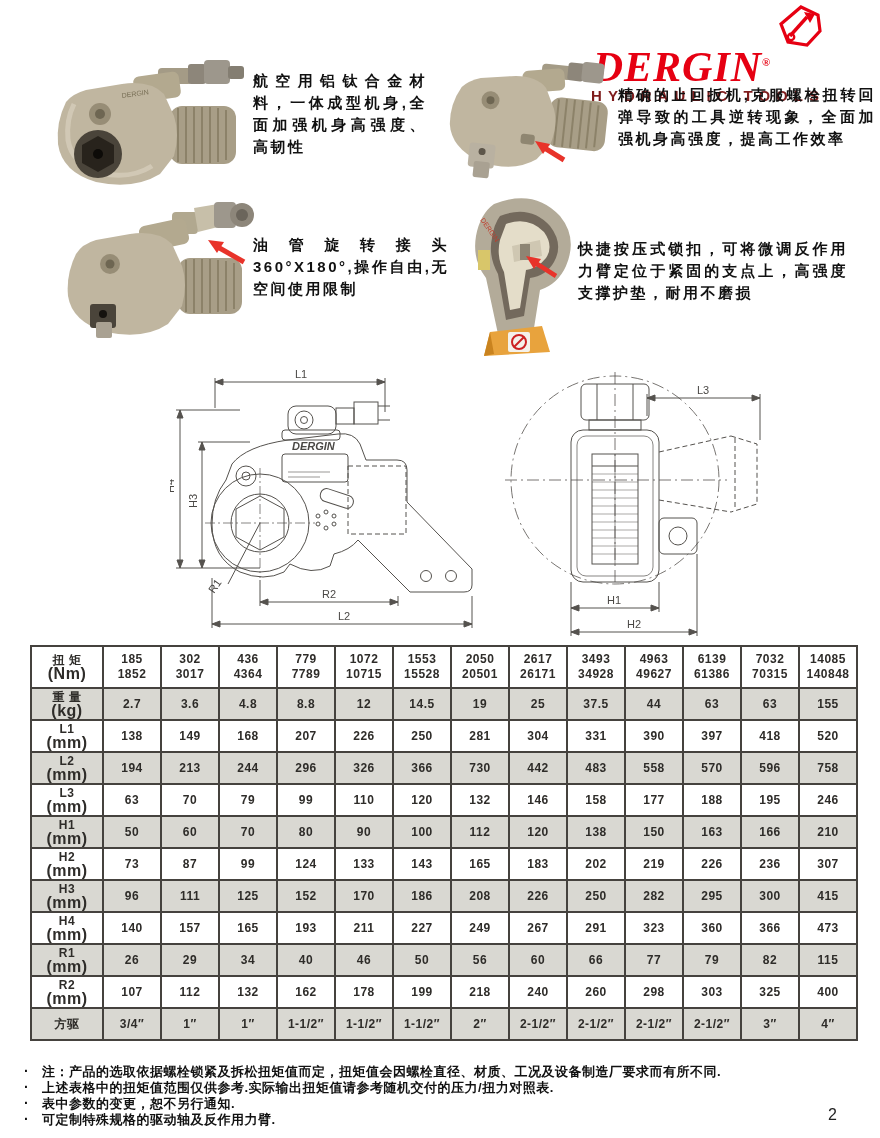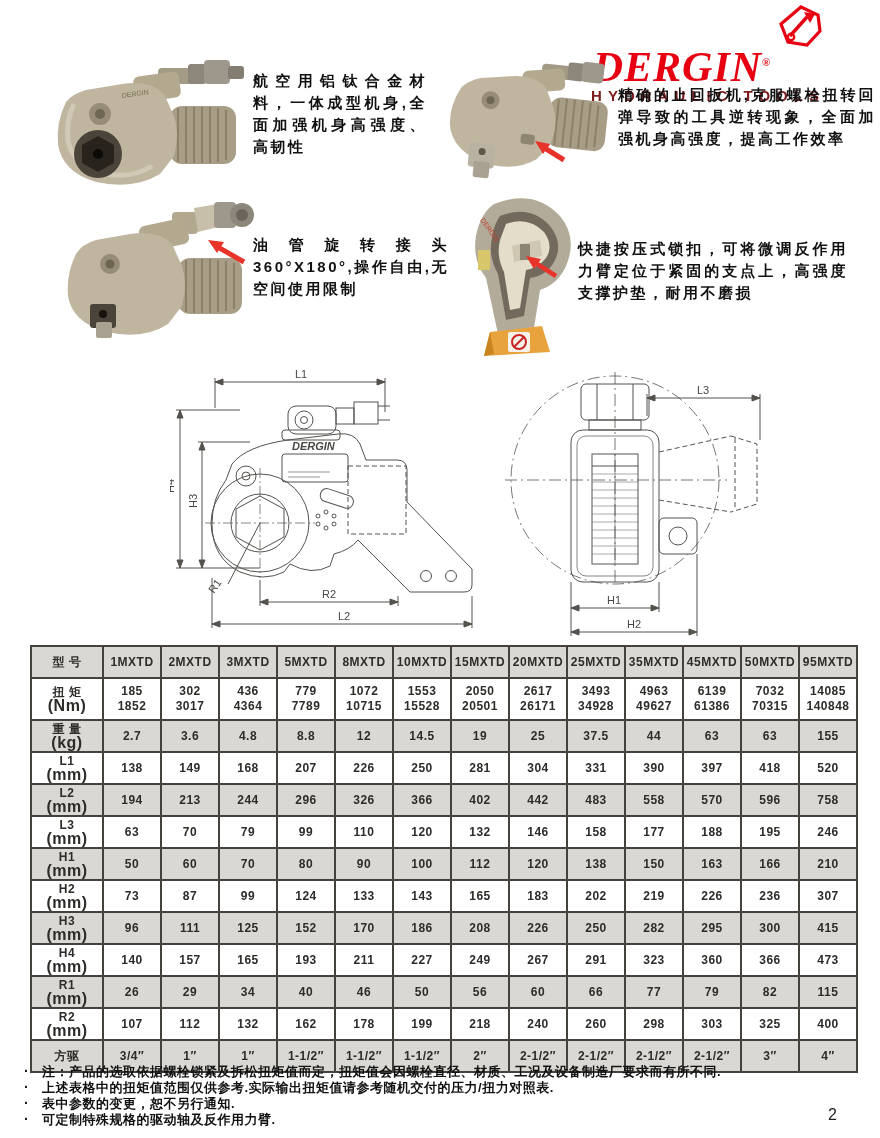"型 号" tr.shade { html: <tr> <th>型 号</th> <th>1MXTD</th> <th>2MXTD</th> <th>3MXTD</th> <th>5MXTD</th> <th>8MXTD</th> <th>10MXTD</th> <th>15MXTD</th> <th>20MXTD</th> <th>25MXTD</th> <th>35MXTD</th> <th>45MXTD</th> <th>50MXTD</th> <th>95MXTD</th> </tr> -> none }
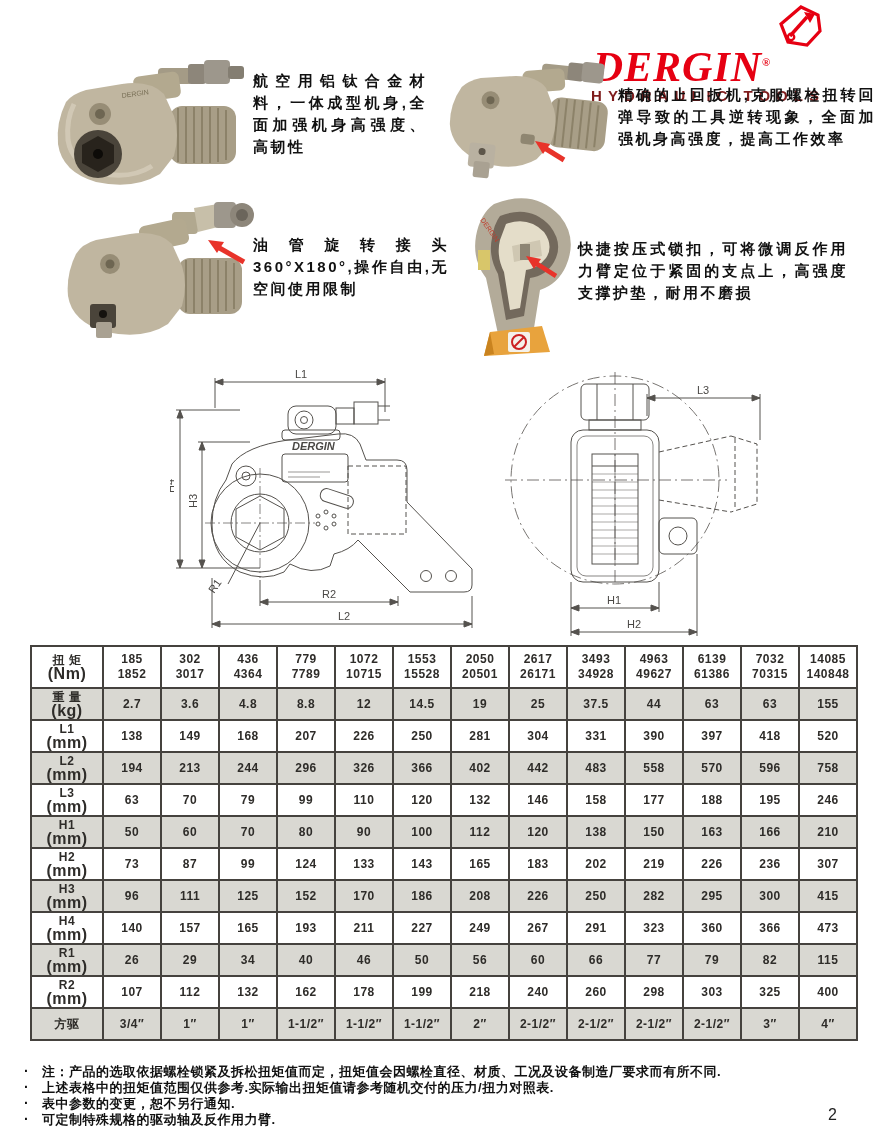"402" td { text: 402 -> 730 }
